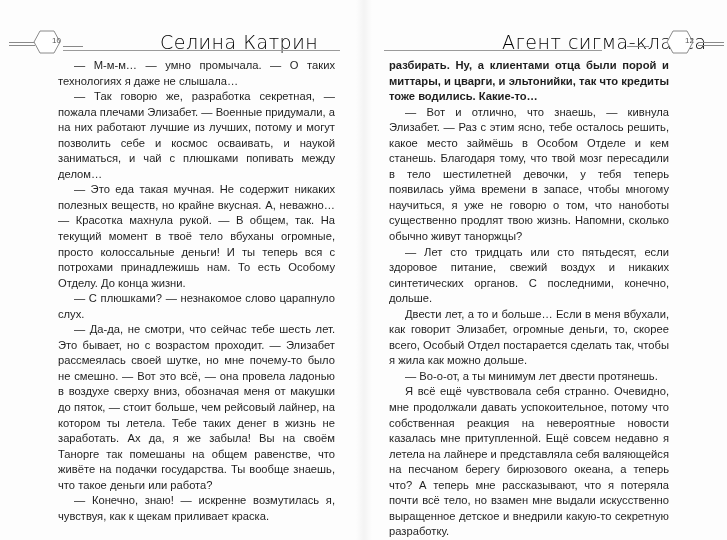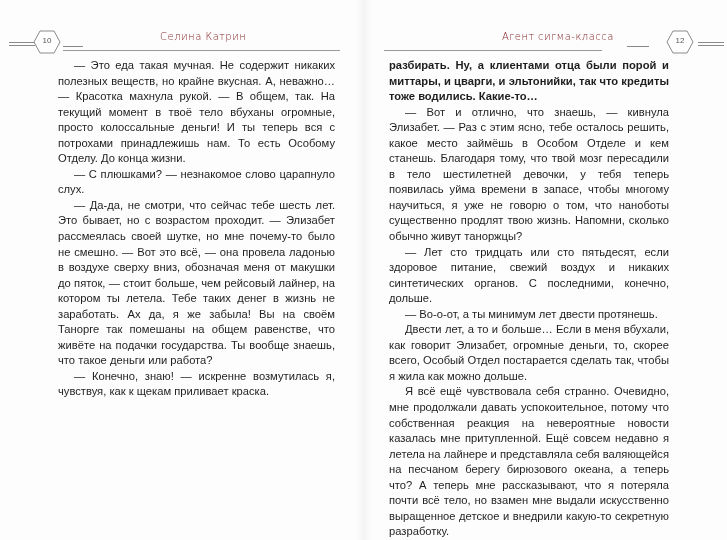"10" .page-num { text-align: center -> right }
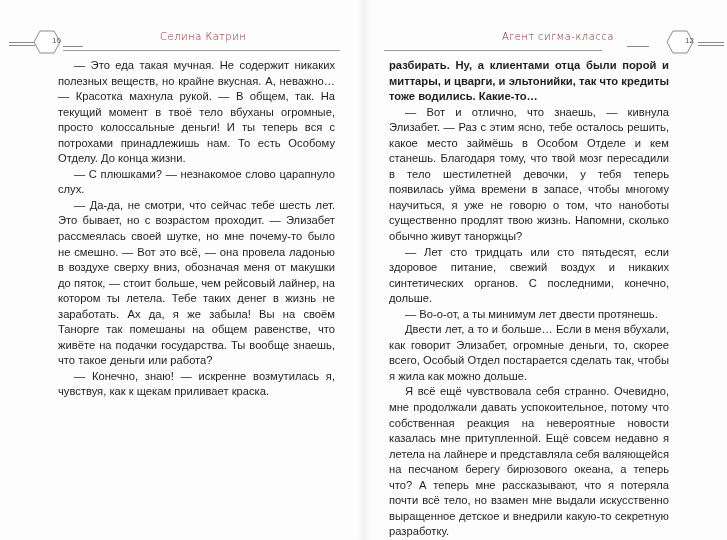"Селина Катрин" .head-title { color: #7f1d1d -> #000000; font-size: 10px -> 19px }
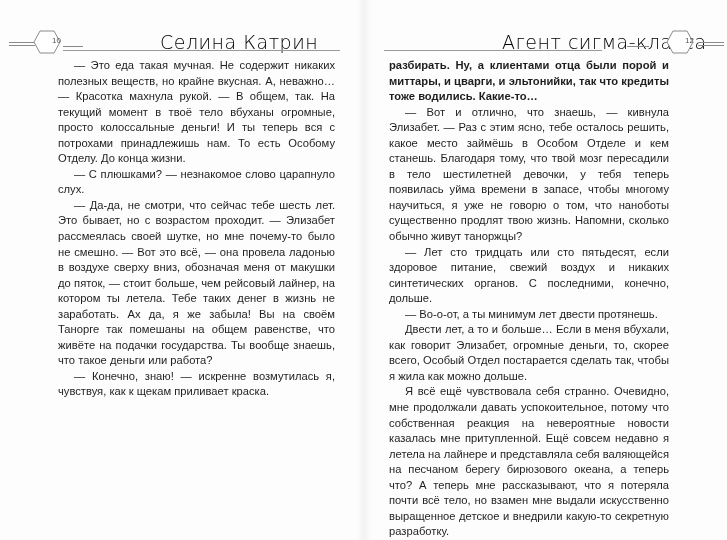"— М-м-м… — умно промычала." p { html: none -> <p>— М-м-м… — умно промычала. — О таких технологиях я даже не слышала…</p> }
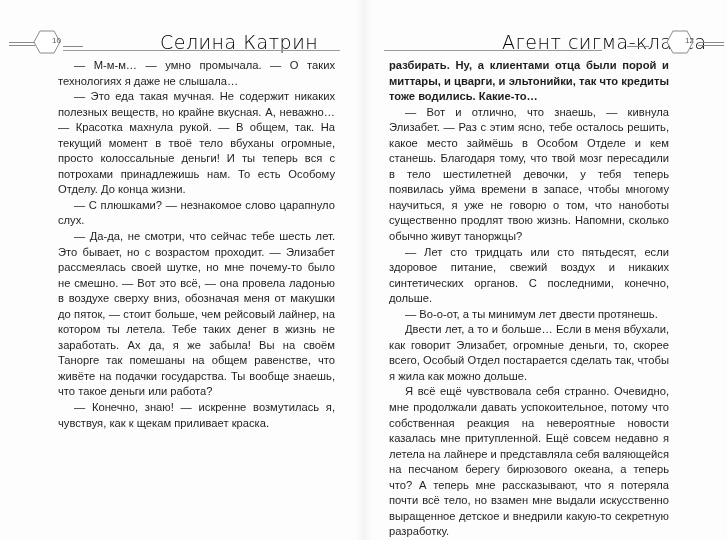"— Так говорю же, разработка" p { html: none -> <p>— Так говорю же, разработка секретная, — пожала плечами Элизабет. — Военные придумали, а на них работают лучшие из лучших, потому и могут позволить себе и космос осваивать, и наукой заниматься, и чай с плюшками попивать между делом…</p> }
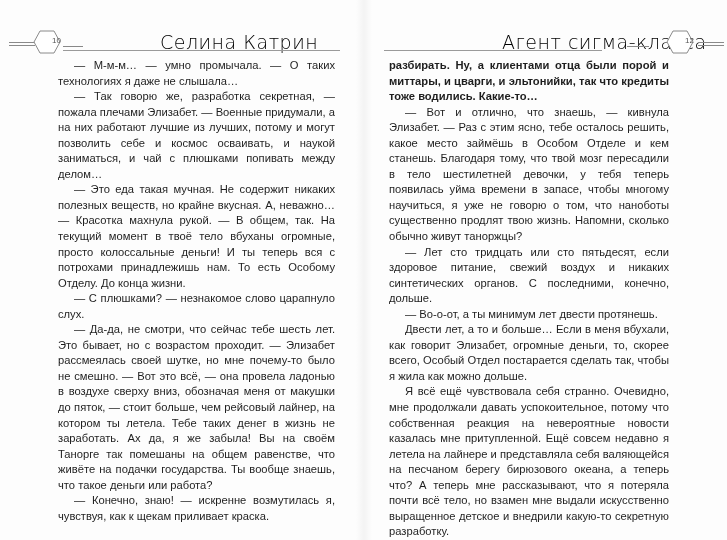"— Во-о-от, а ты минимум" p { order: before "Двести лет, а то и" -> after "Двести лет, а то и" }
